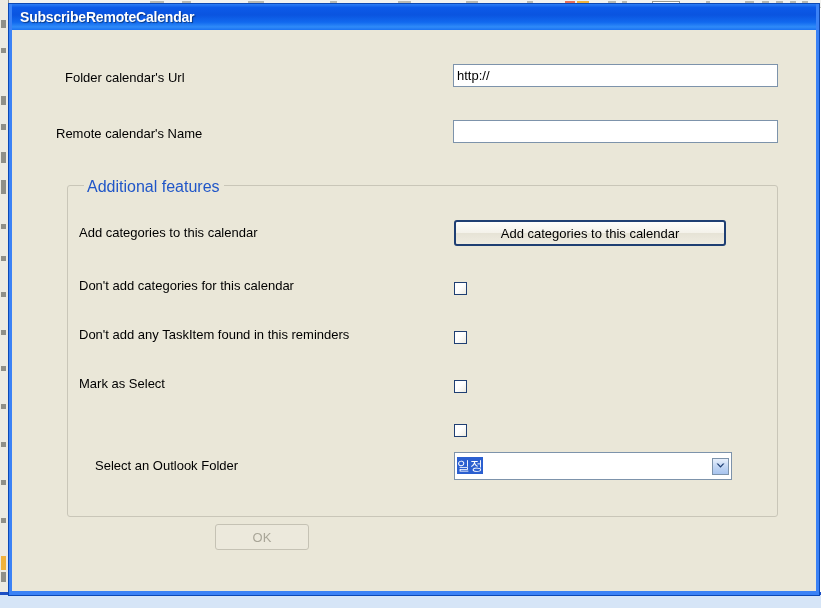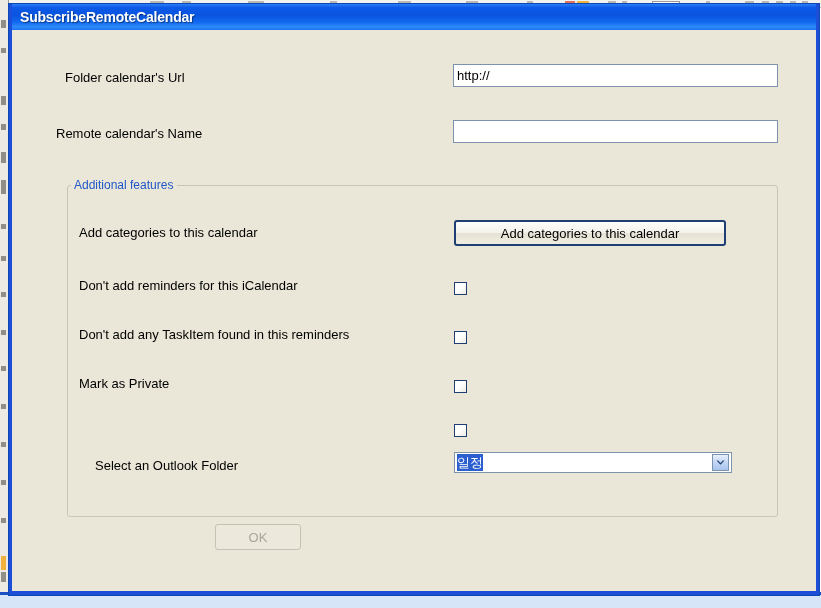"SubscribeRemoteCalendar" #dialog { background: #1d4ed8 -> #3b82f6 }
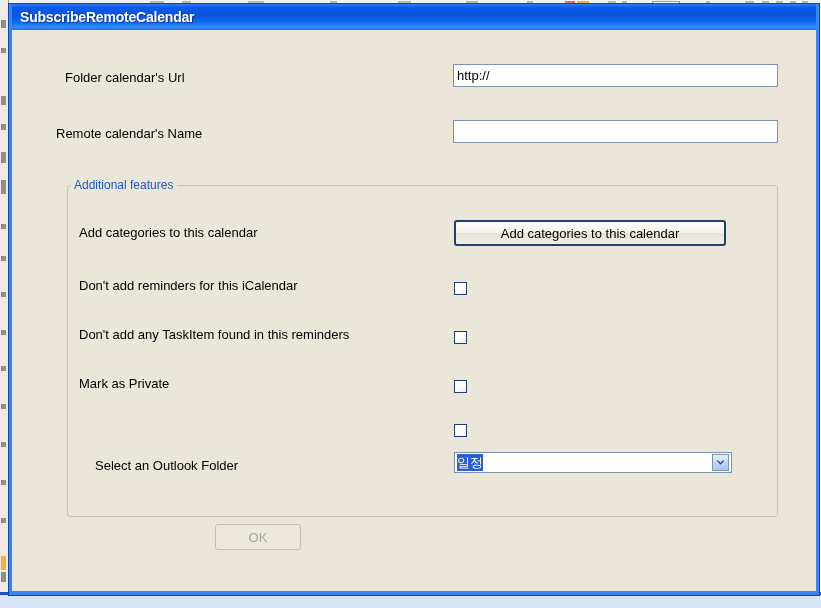"Additional features" .groupbox-legend { font-size: 12px -> 16px; left: 3px -> 16px }
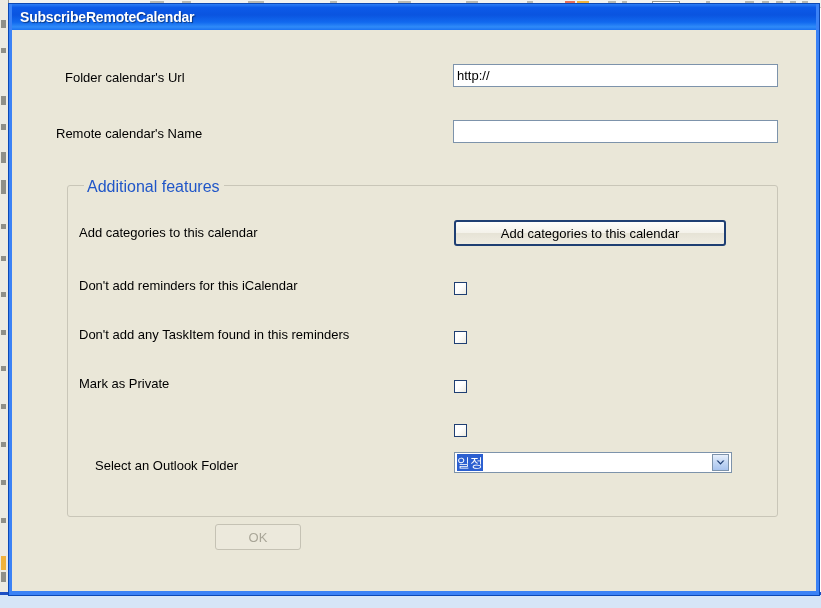"Don't add reminders for this" div.lbl { text: reminders for this iCalendar -> categories for this calendar }
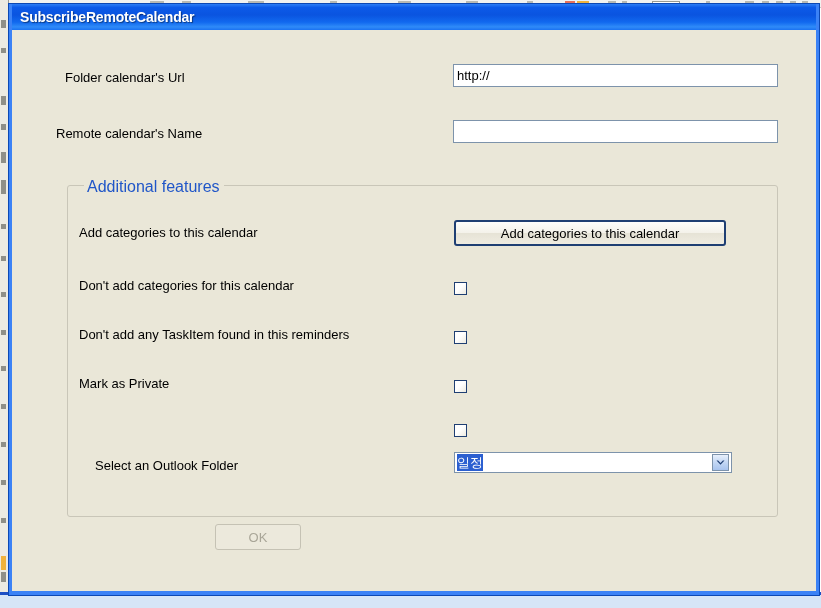"Mark as Private" div.lbl { text: Private -> Select }
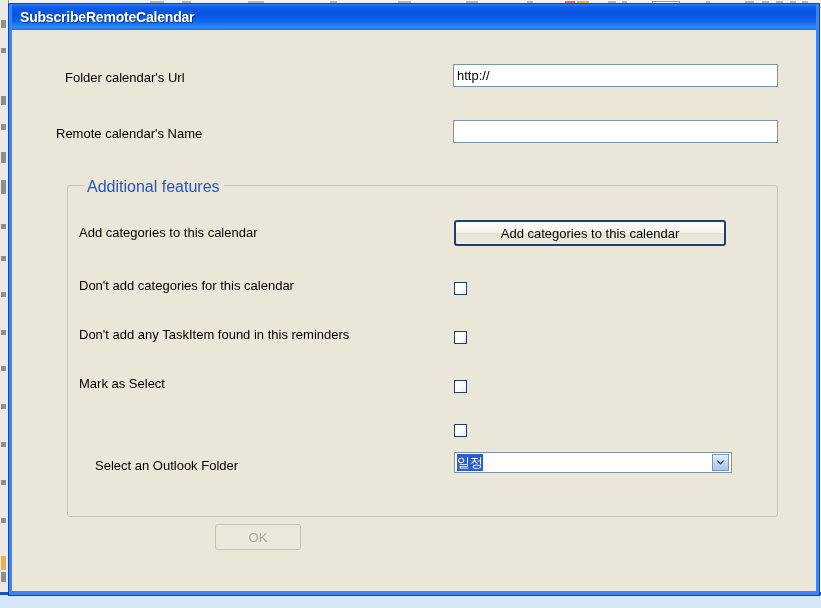"일정" div.combobox { height: 21px -> 28px }
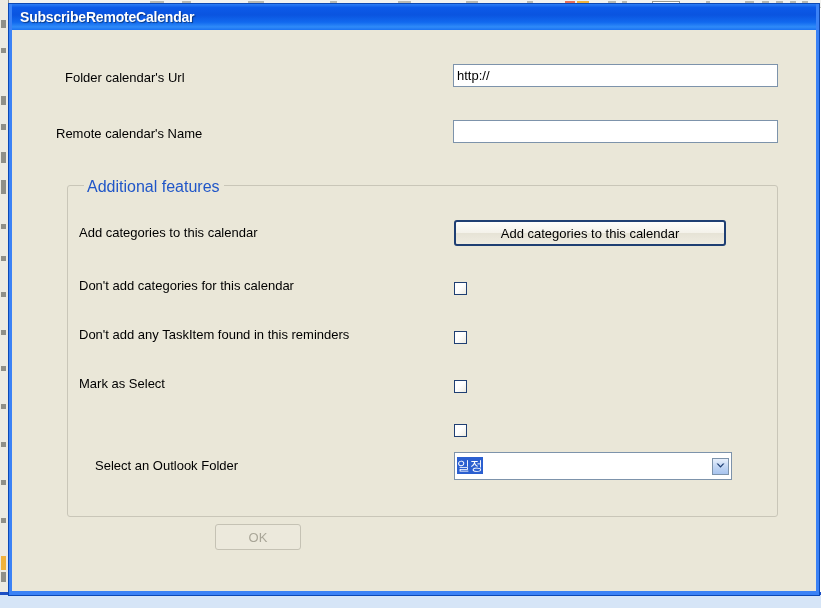"OK" div.btn { width: 86px -> 94px }
